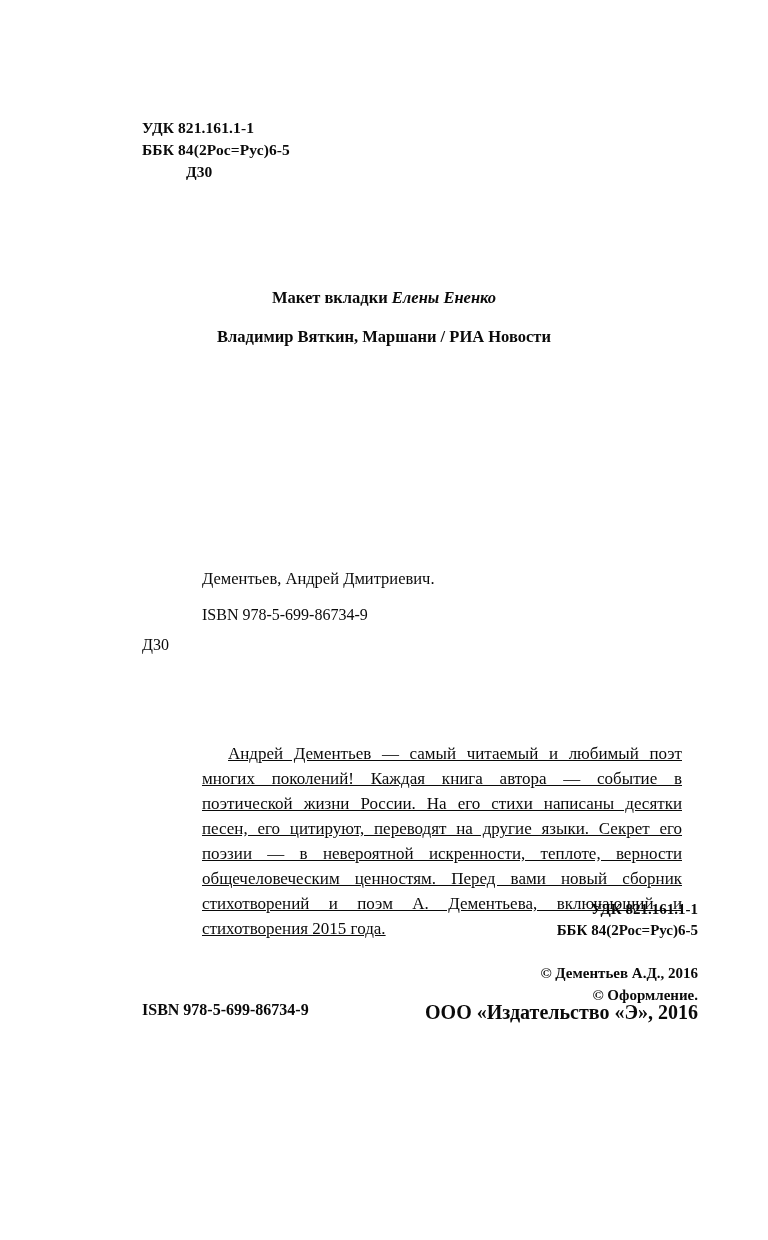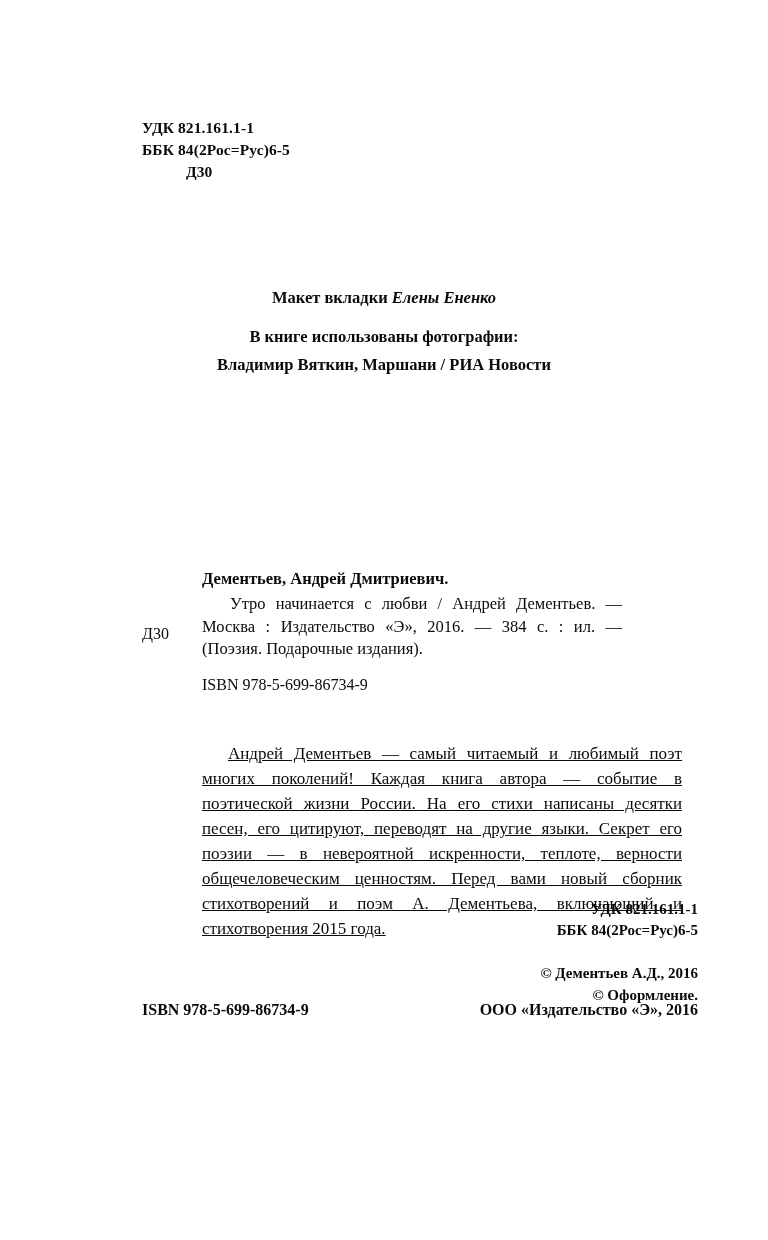"В книге использованы фотографии:" div.photo-line { html: <div>В книге использованы фотографии:</div> -> none }
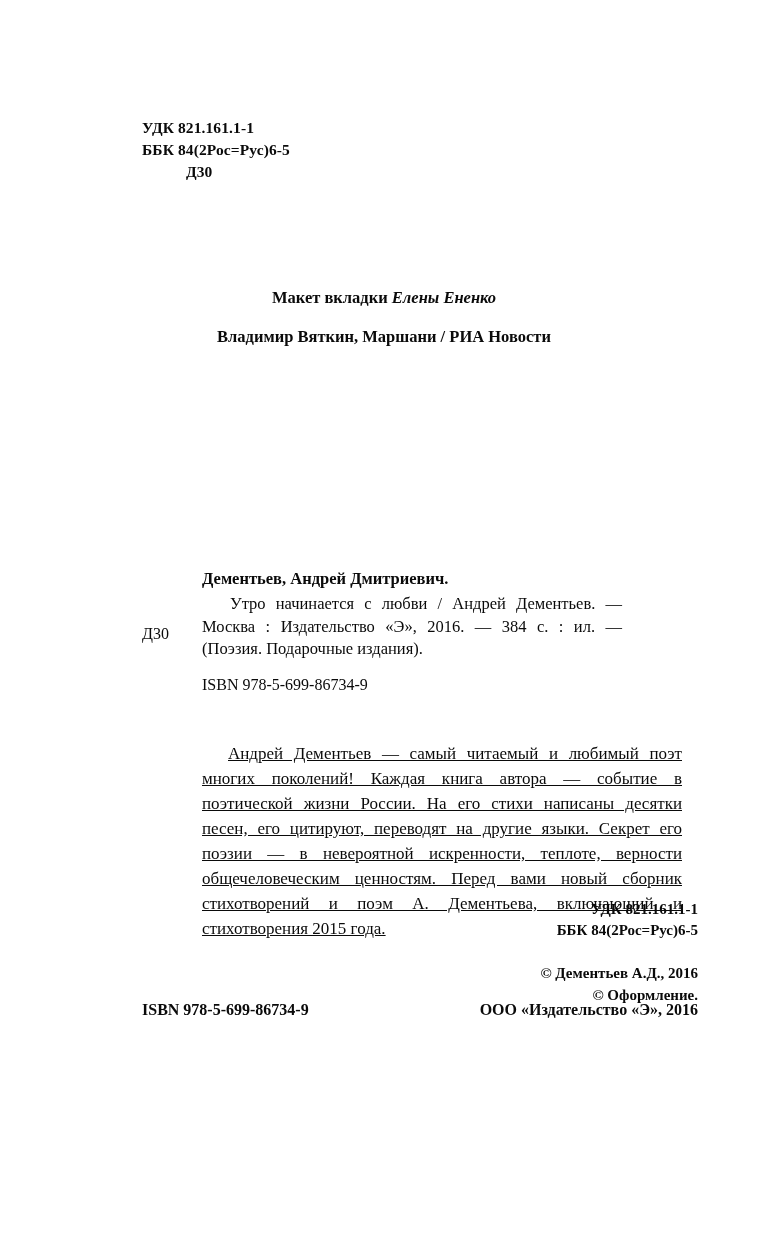"Дементьев, Андрей Дмитриевич." .cip-author { font-weight: 700 -> 400; margin-bottom: 2px -> 8px }
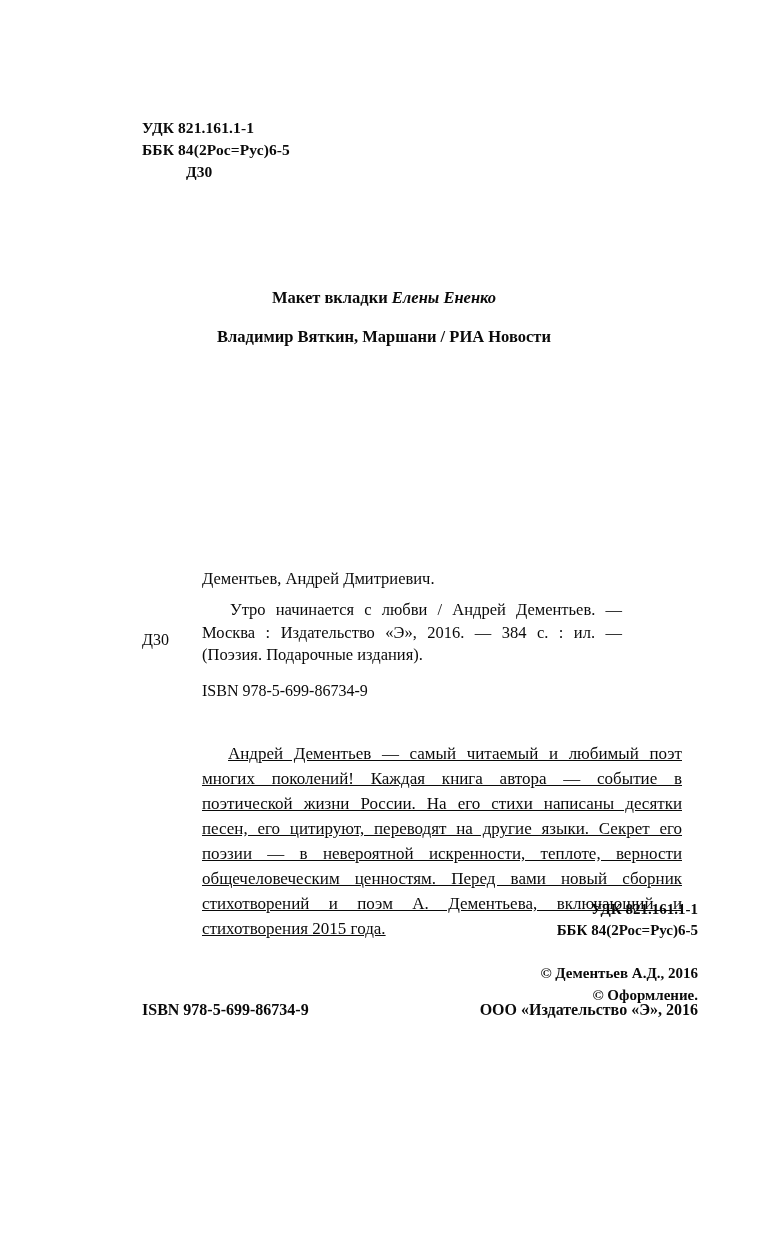"Утро начинается с любви /" div.cip-desc { html: <div>Утро начинается с любви / Андрей Дементьев. — Москва : Издательство «Э», 2016. — 384 с. : ил. — (Поэзия. Подарочные издания).</div> -> none }
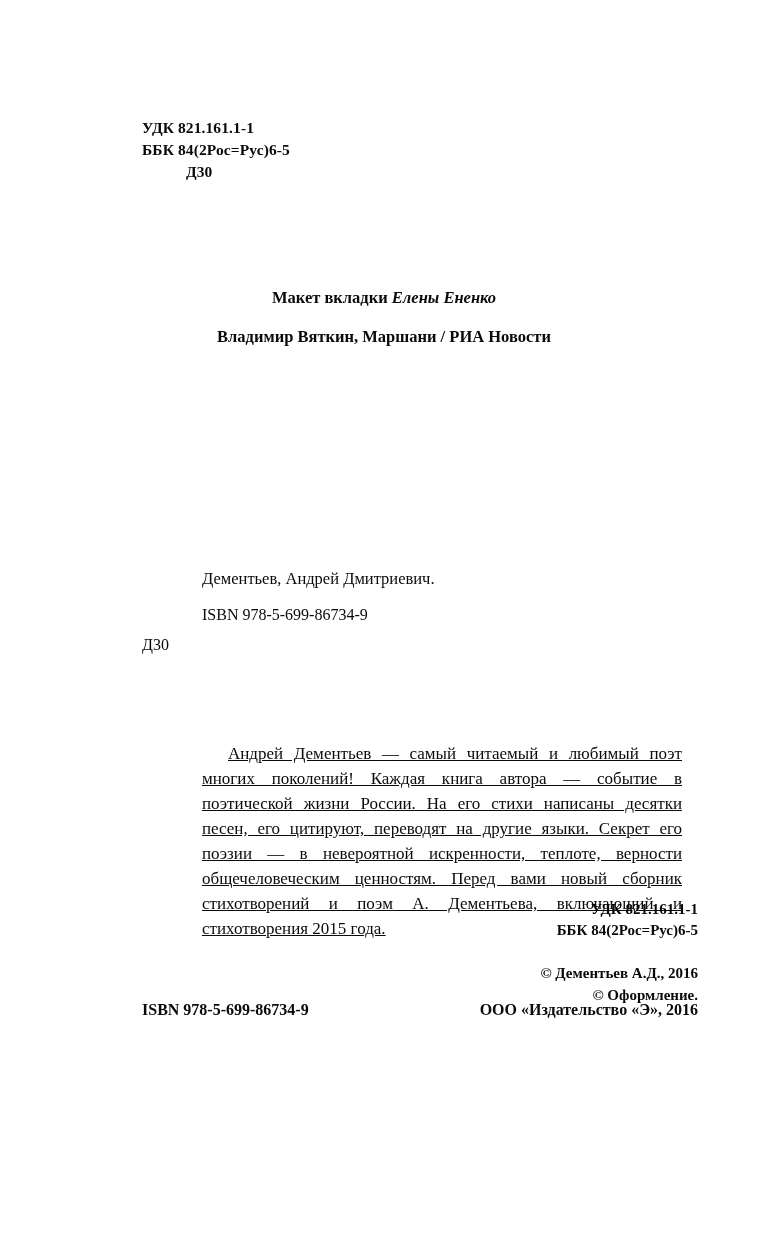"ООО «Издательство «Э», 2016" .publisher-bottom { font-size: 16px -> 20px }
